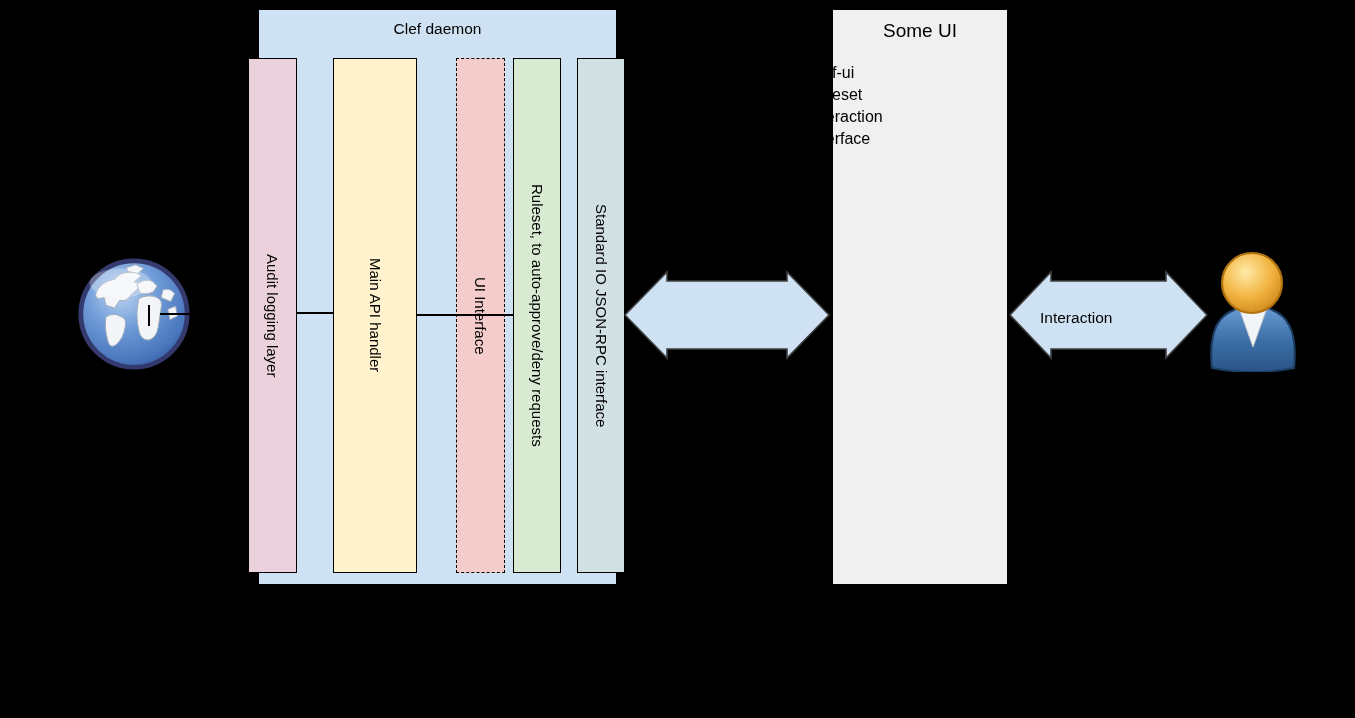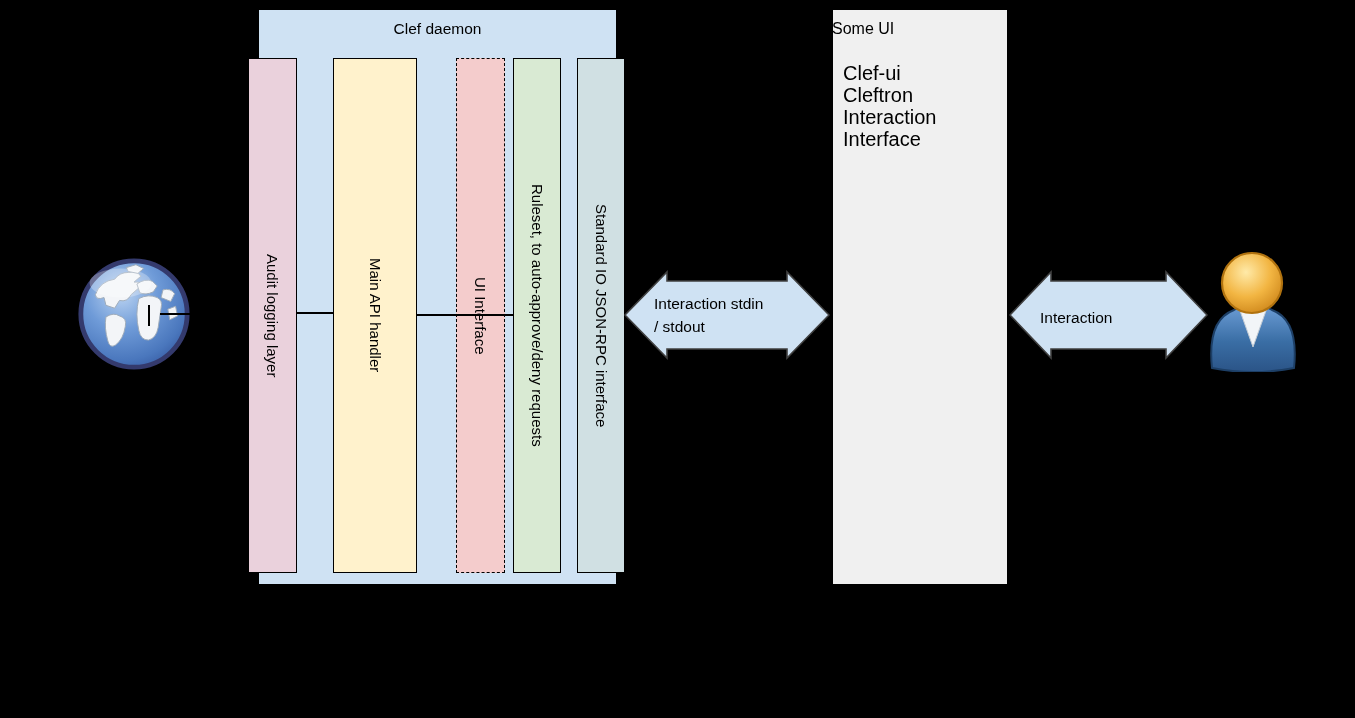"Some UI" .someui-title { font-size: 16px -> 19px; text-align: left -> center }
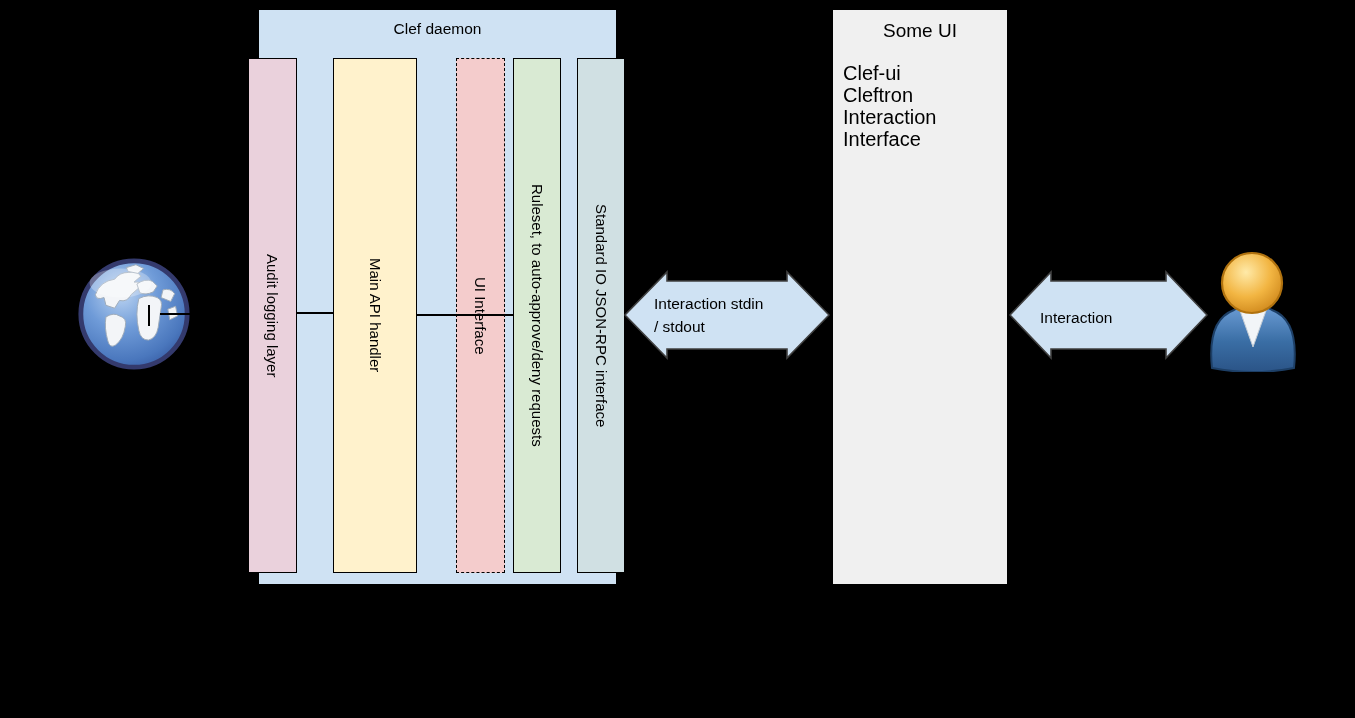"Clef-ui" .someui-list { font-size: 20px -> 16px; left: 843px -> 808px }
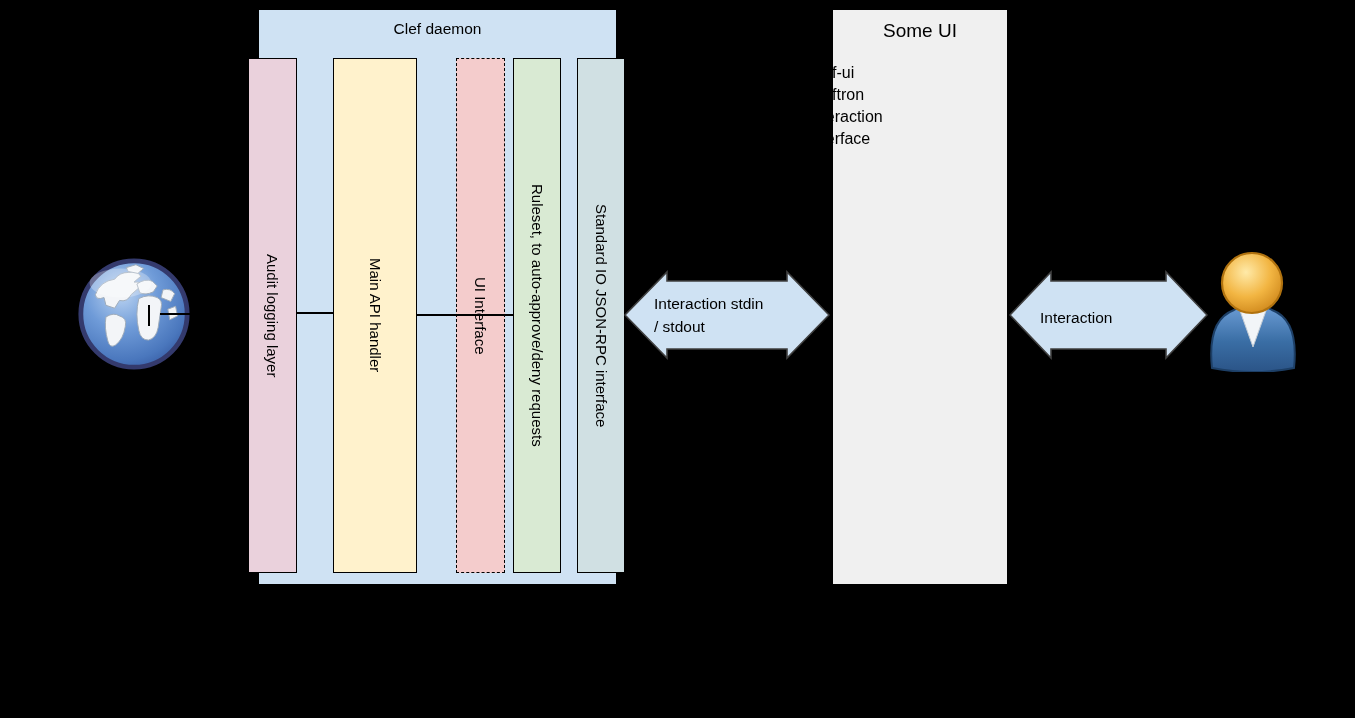"Cleftron" div { text: Cleftron -> Ruleset }
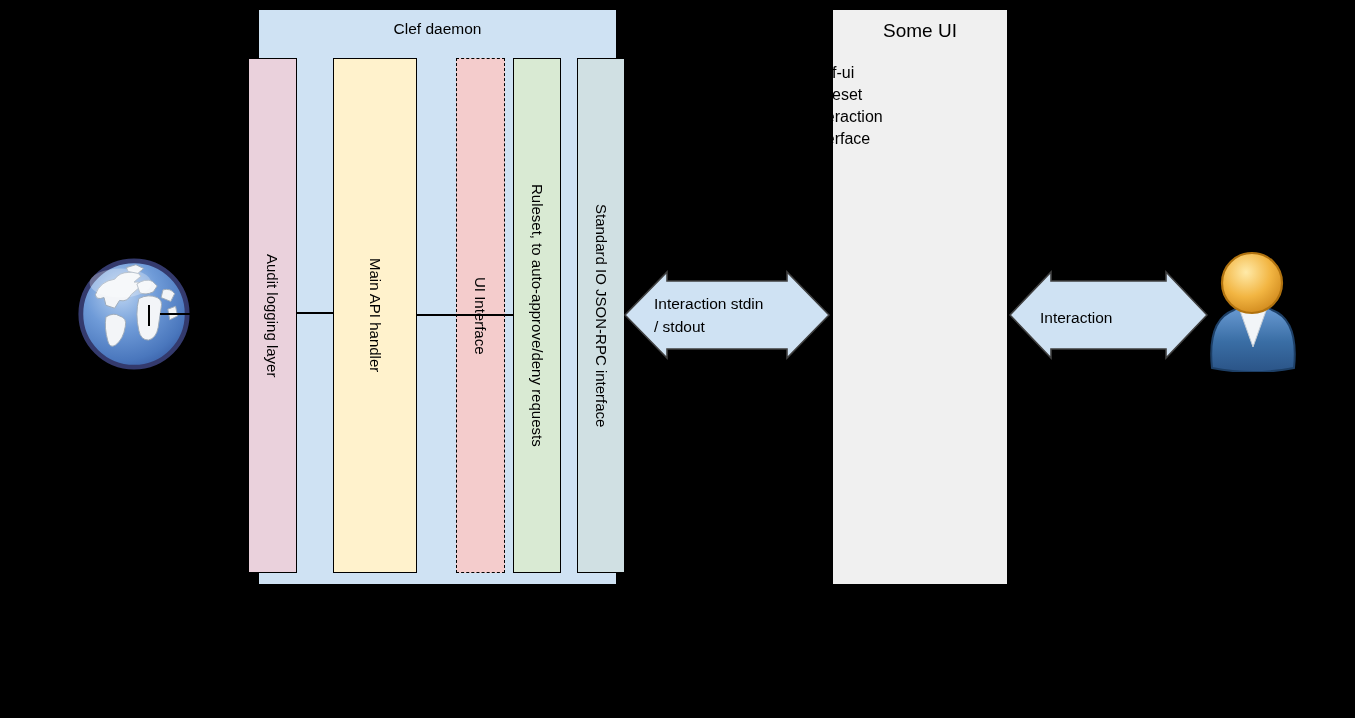"Interaction stdin" div.arrow-label { html: <div> <div>Interaction stdin</div> <div>/ stdout</div> </div> -> none }
